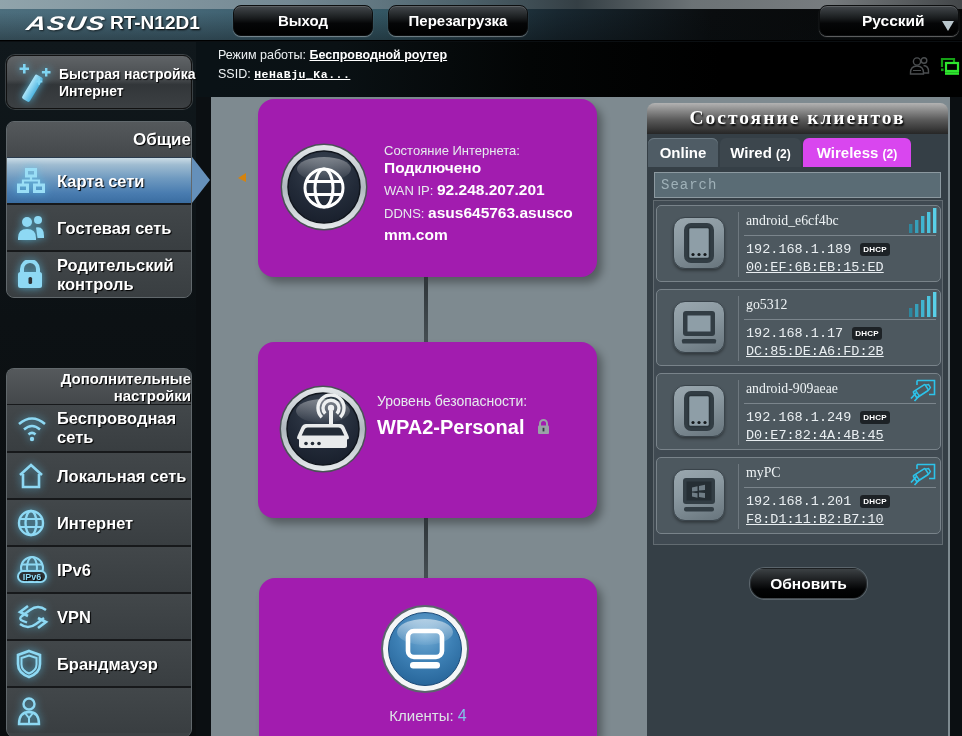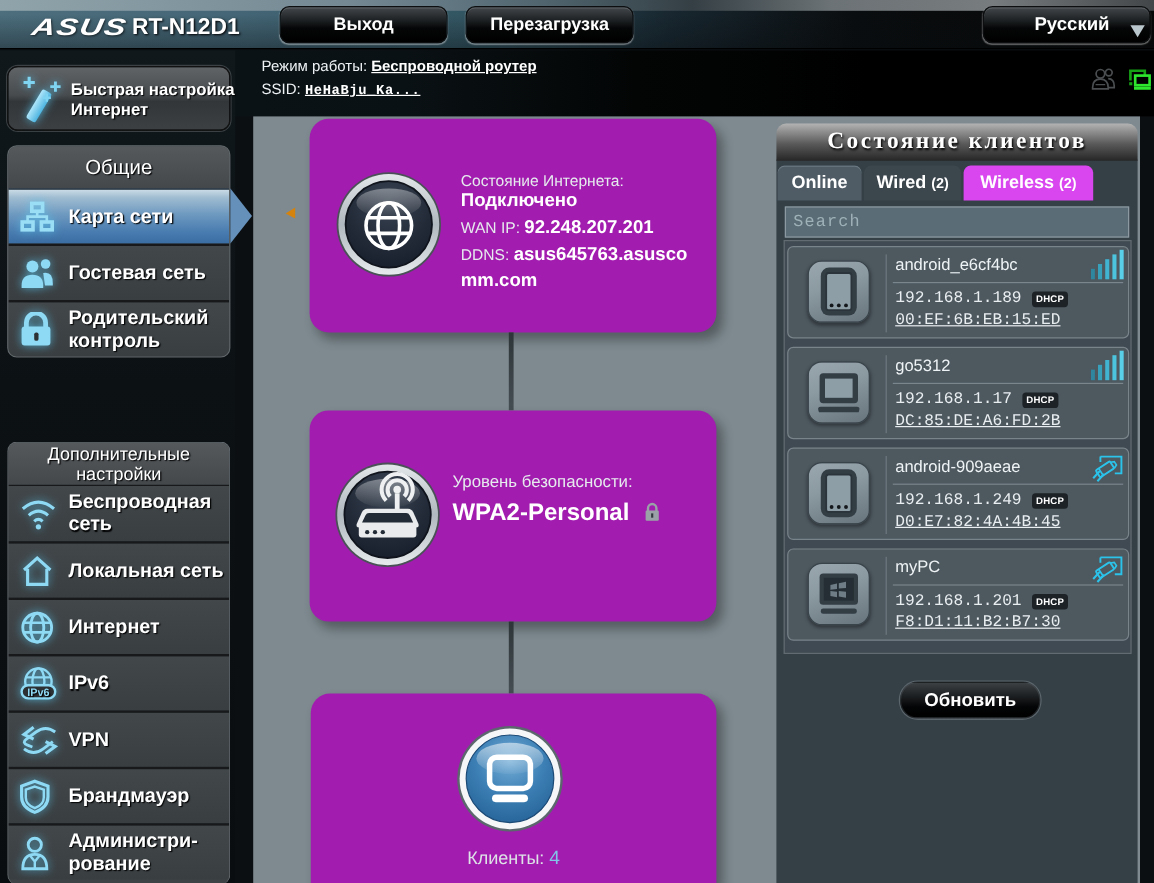"Общие" .sbhead { font-weight: normal -> bold; text-align: center -> right }
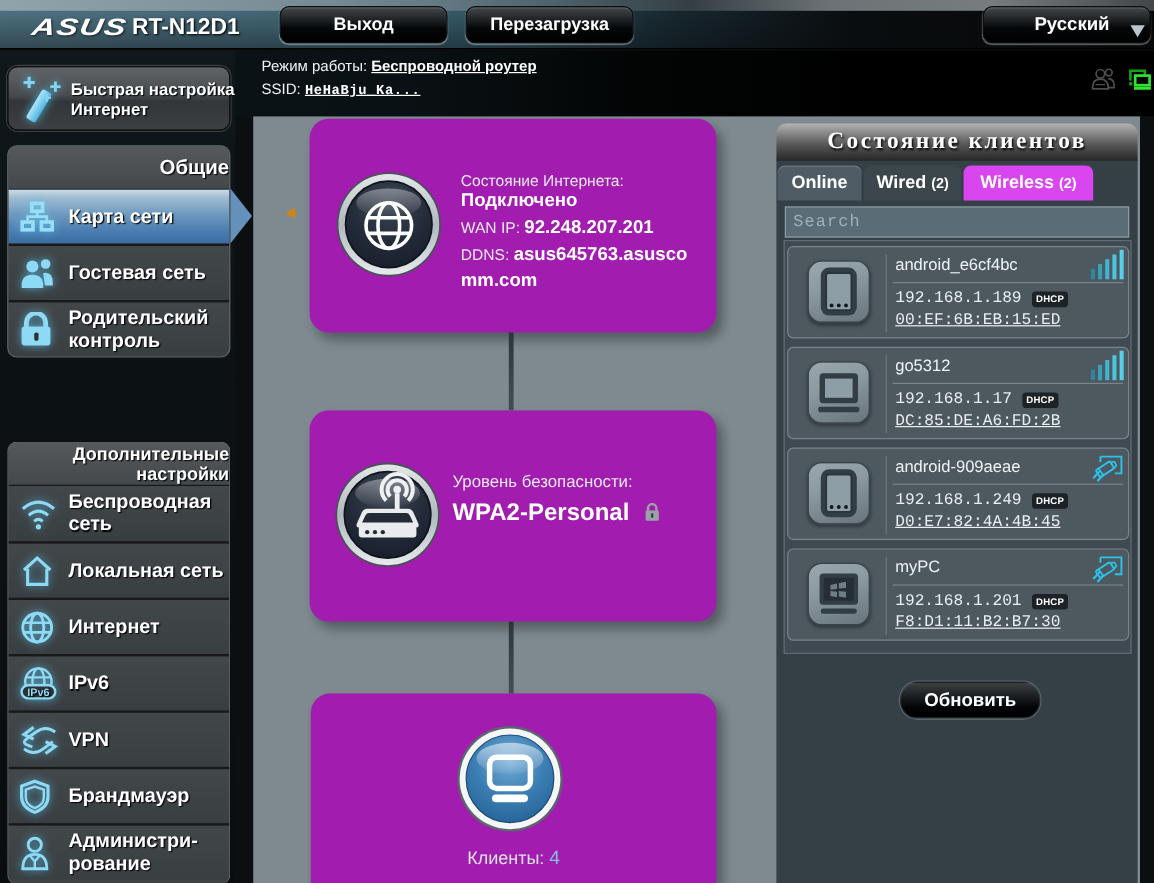"android_e6cf4bc" .cname { font-family: Liberation Sans, sans-serif -> Liberation Serif, serif }
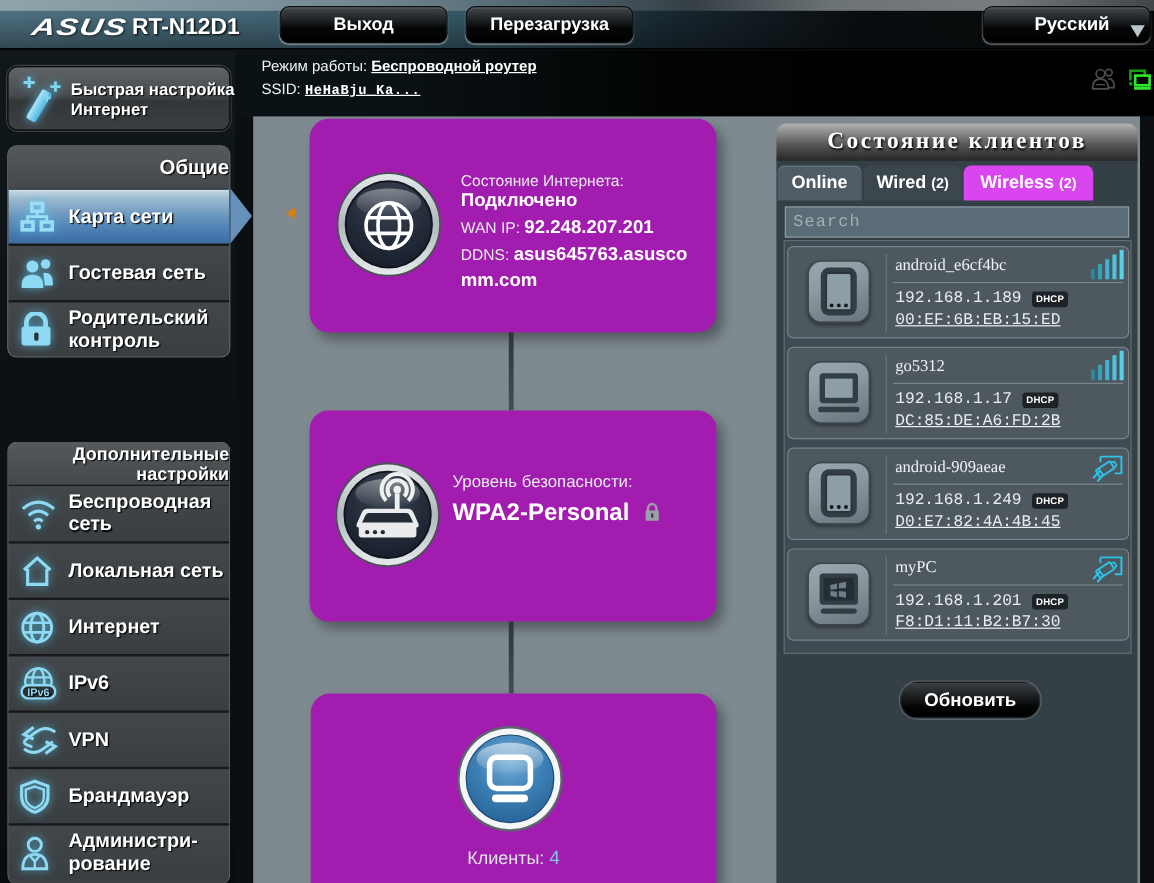"F8:D1:11:B2:B7:30" div.cmac { text: F8:D1:11:B2:B7:30 -> F8:D1:11:B2:B7:10 }
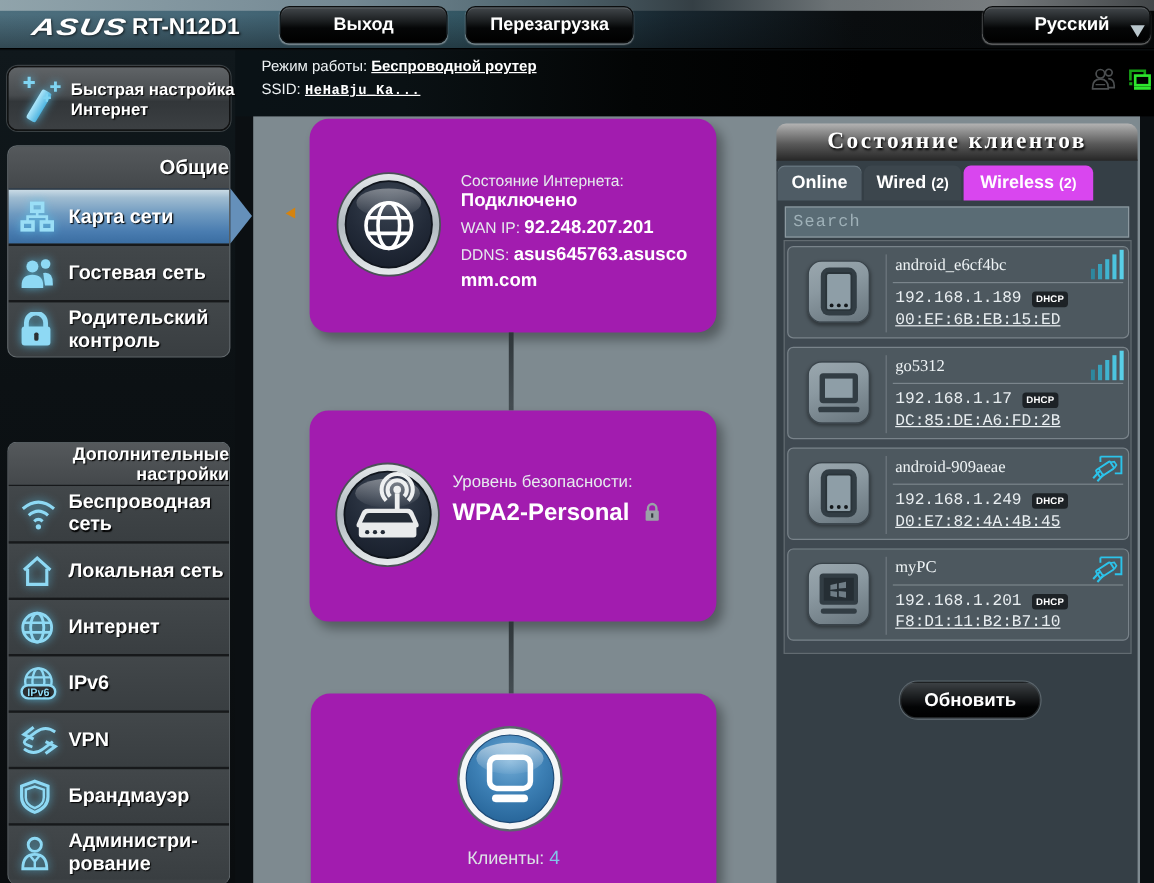"Администри-" span.lbl { html: <span>Администри-<br>рование</span> -> none }
